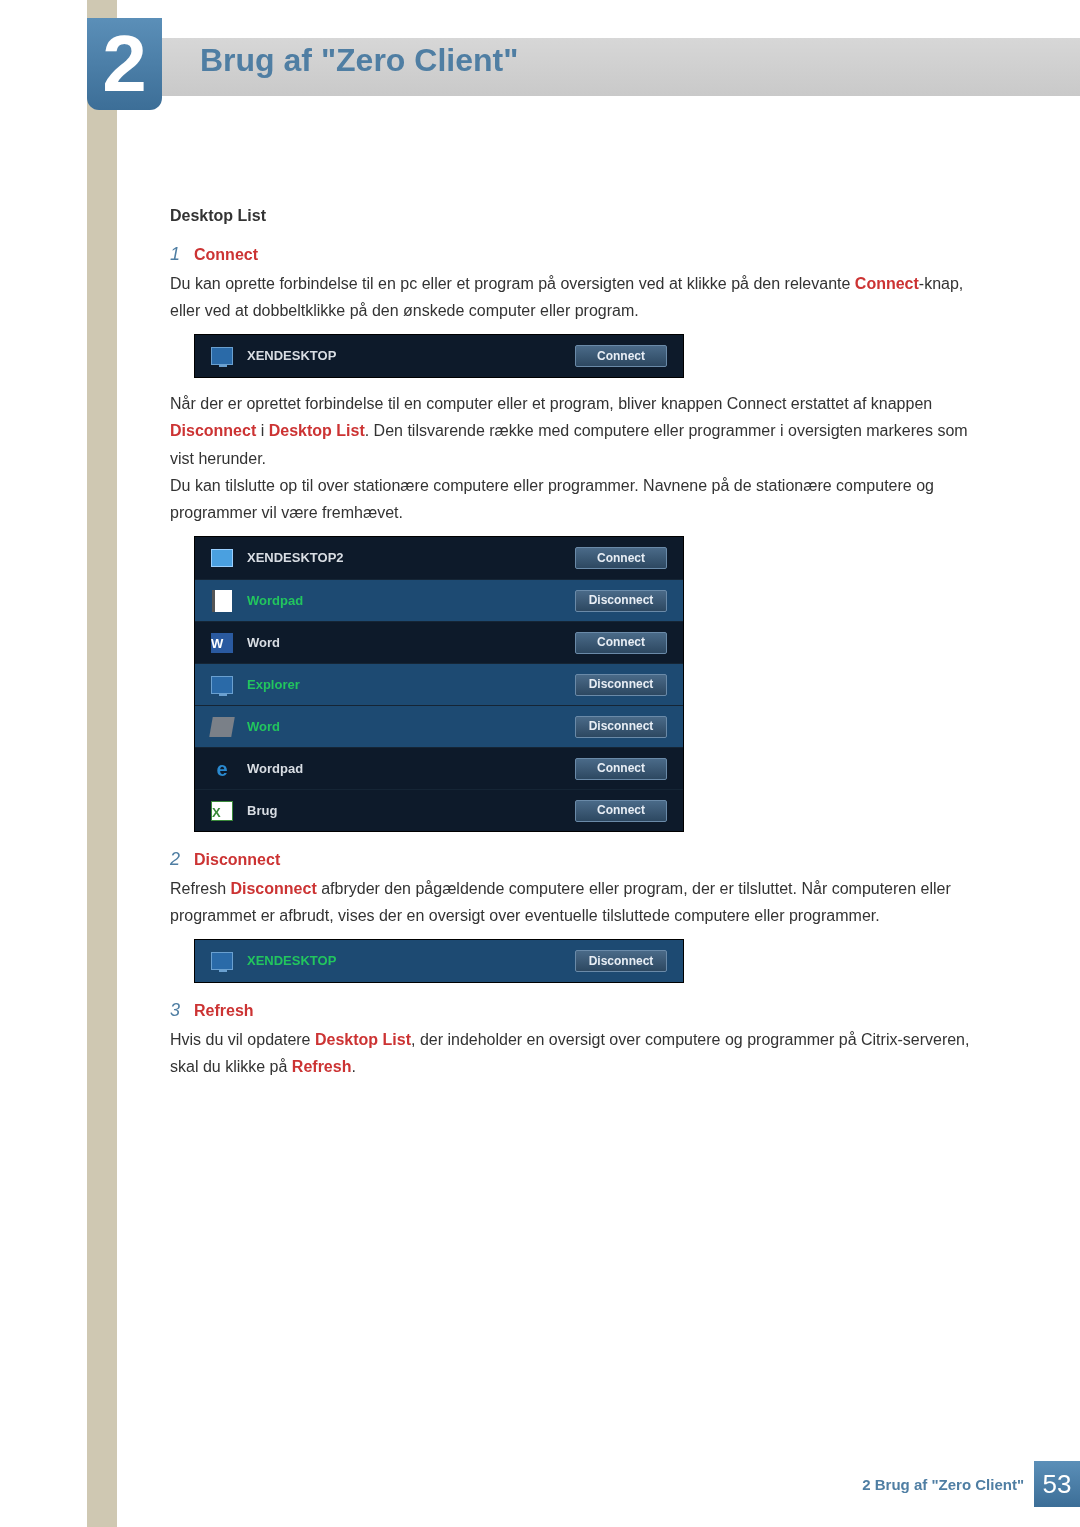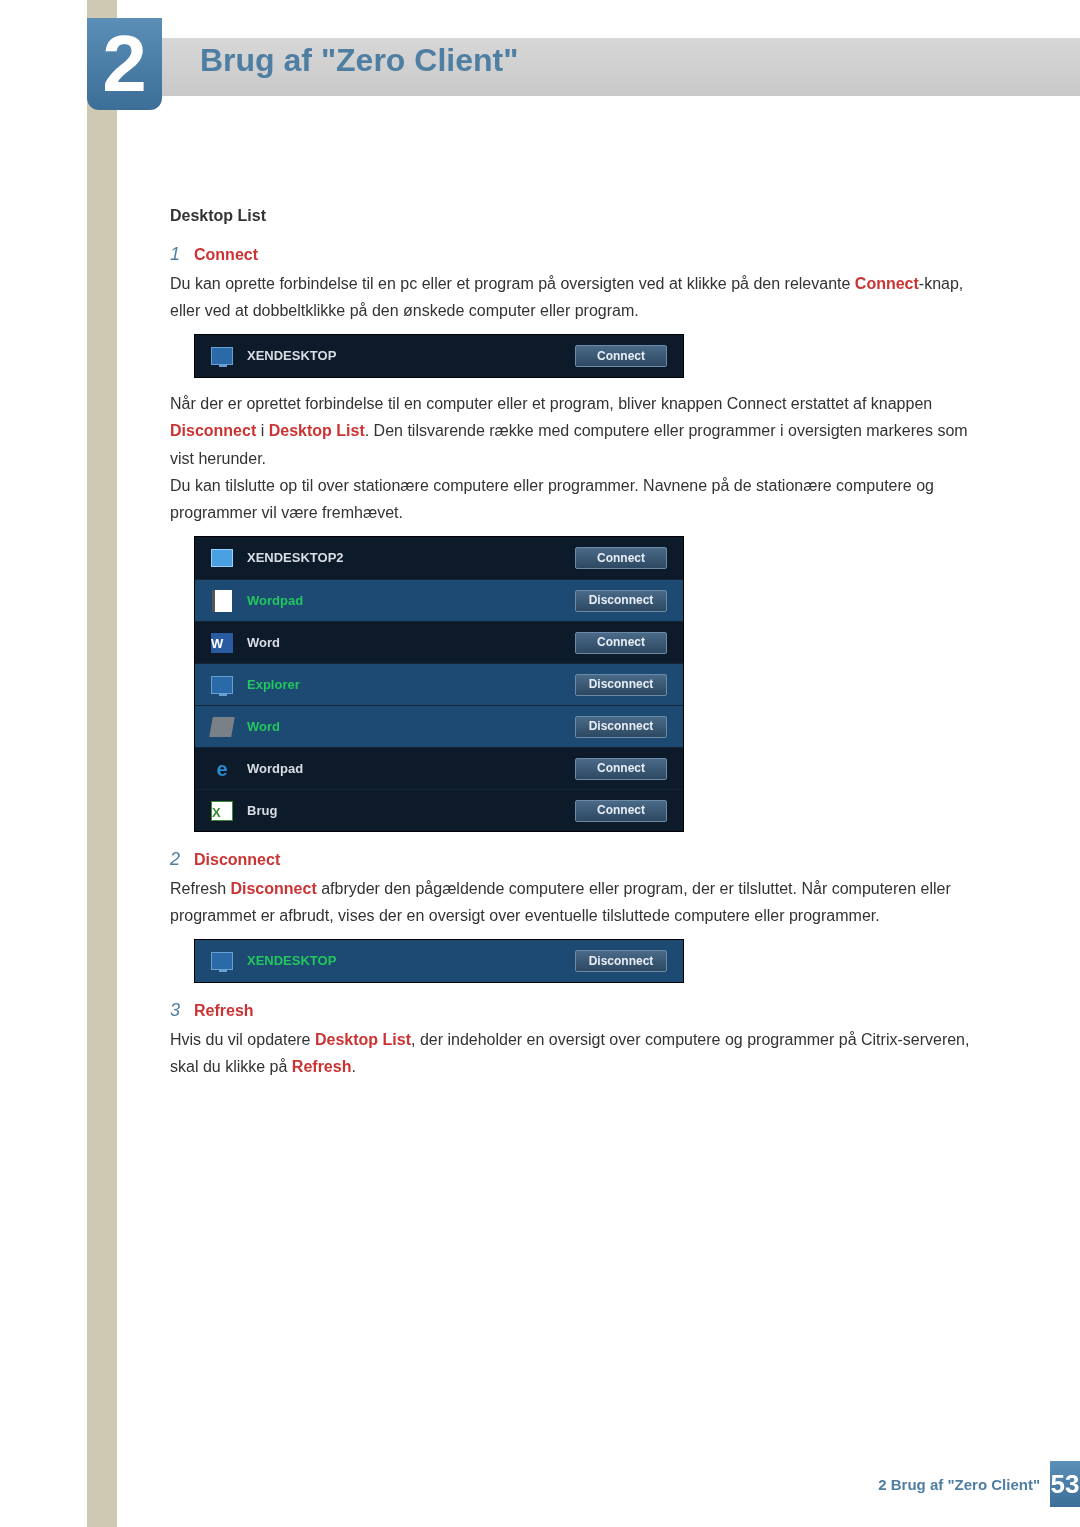"53" .footer-page { font-weight: bold -> normal; width: 30px -> 46px }
